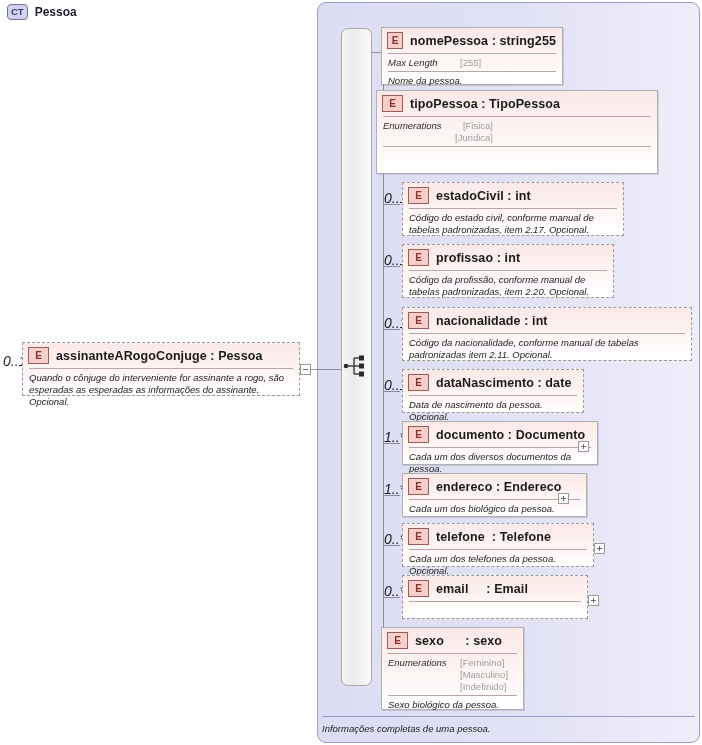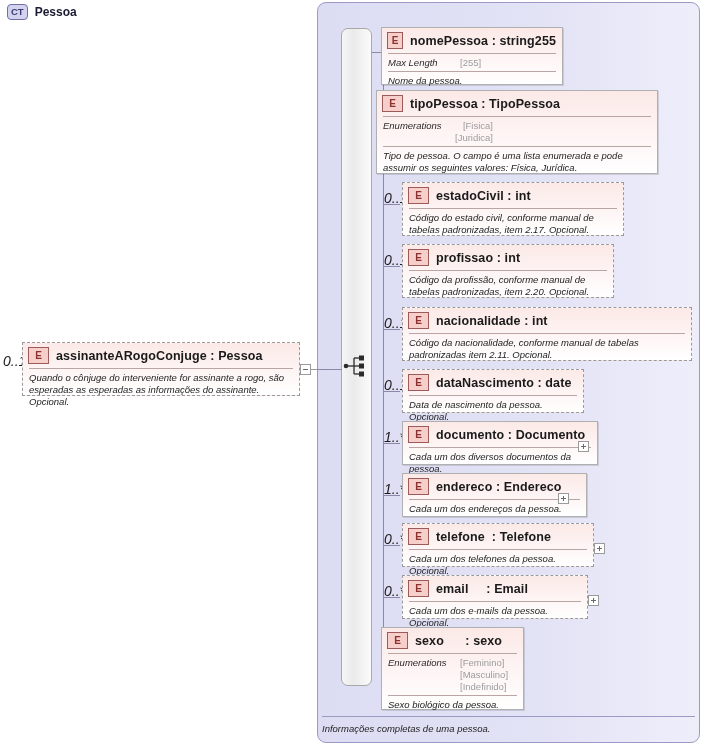"Tipo de pessoa. O campo" div.doc { html: <div>Tipo de pessoa. O campo é uma lista enumerada e pode assumir os seguintes valores: Física, Jurídica.</div> -> none }
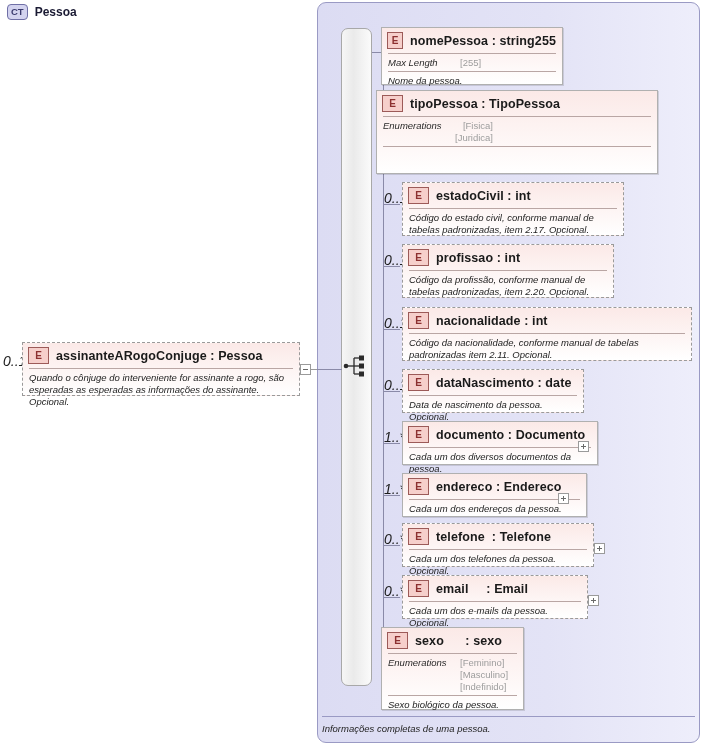"Cada um dos endereços da" div.doc { text: endereços -> biológico }
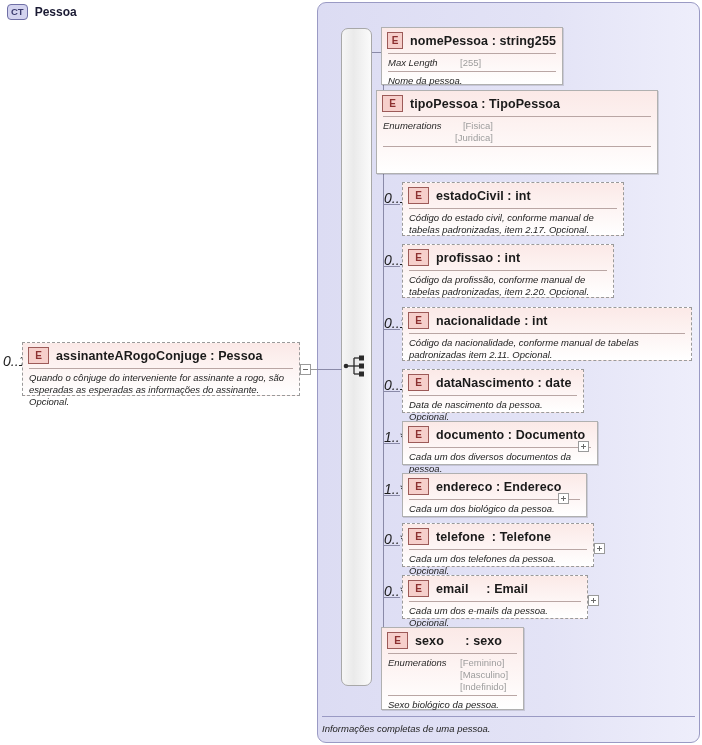"Cada um dos e-mails da" div.doc { html: <div>Cada um dos e-mails da pessoa. Opcional.</div> -> none }
